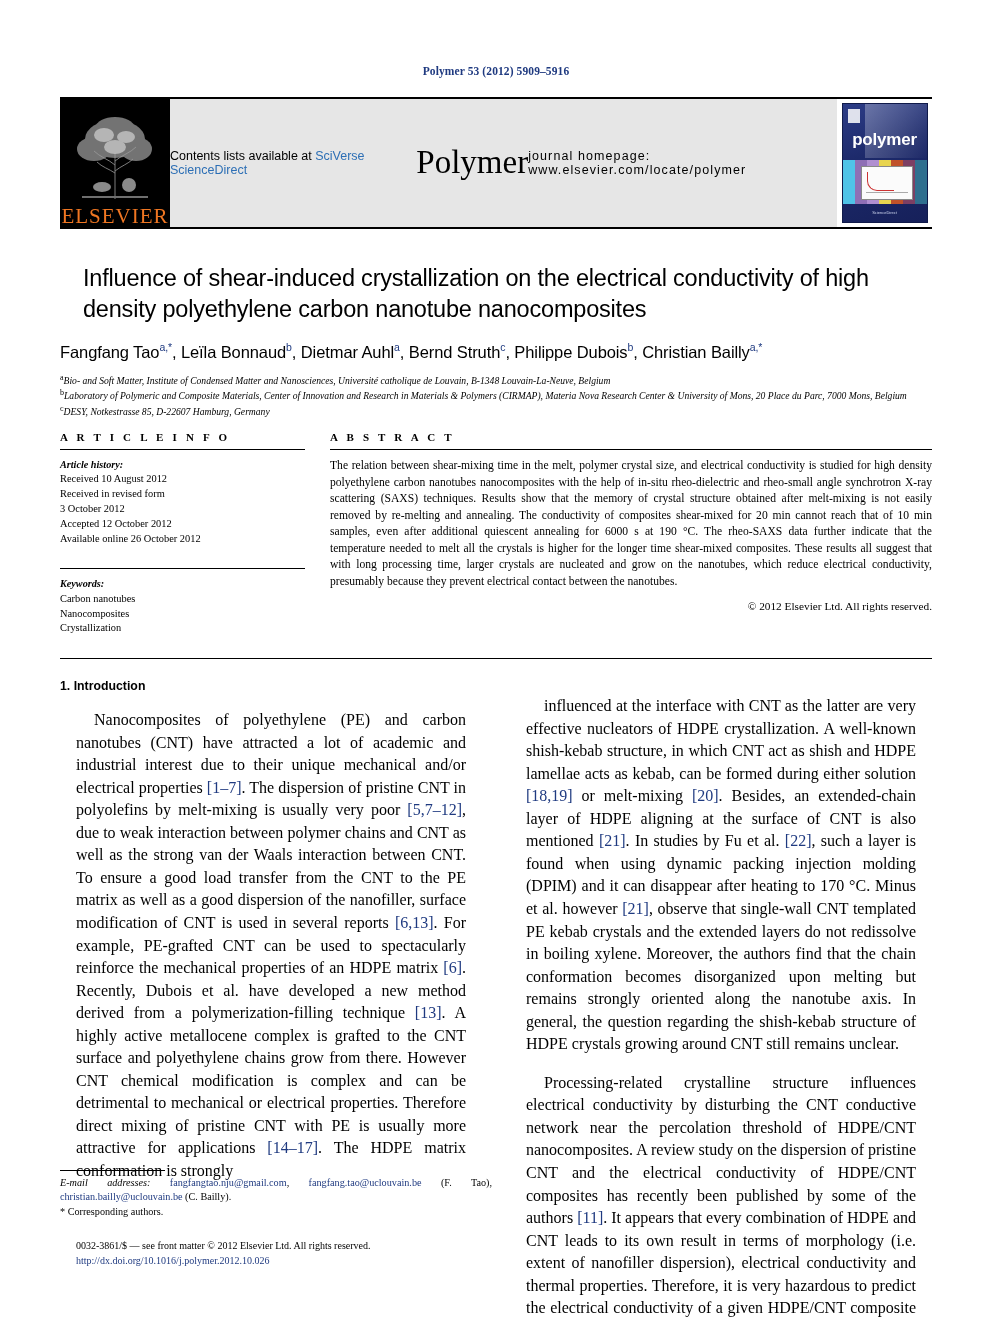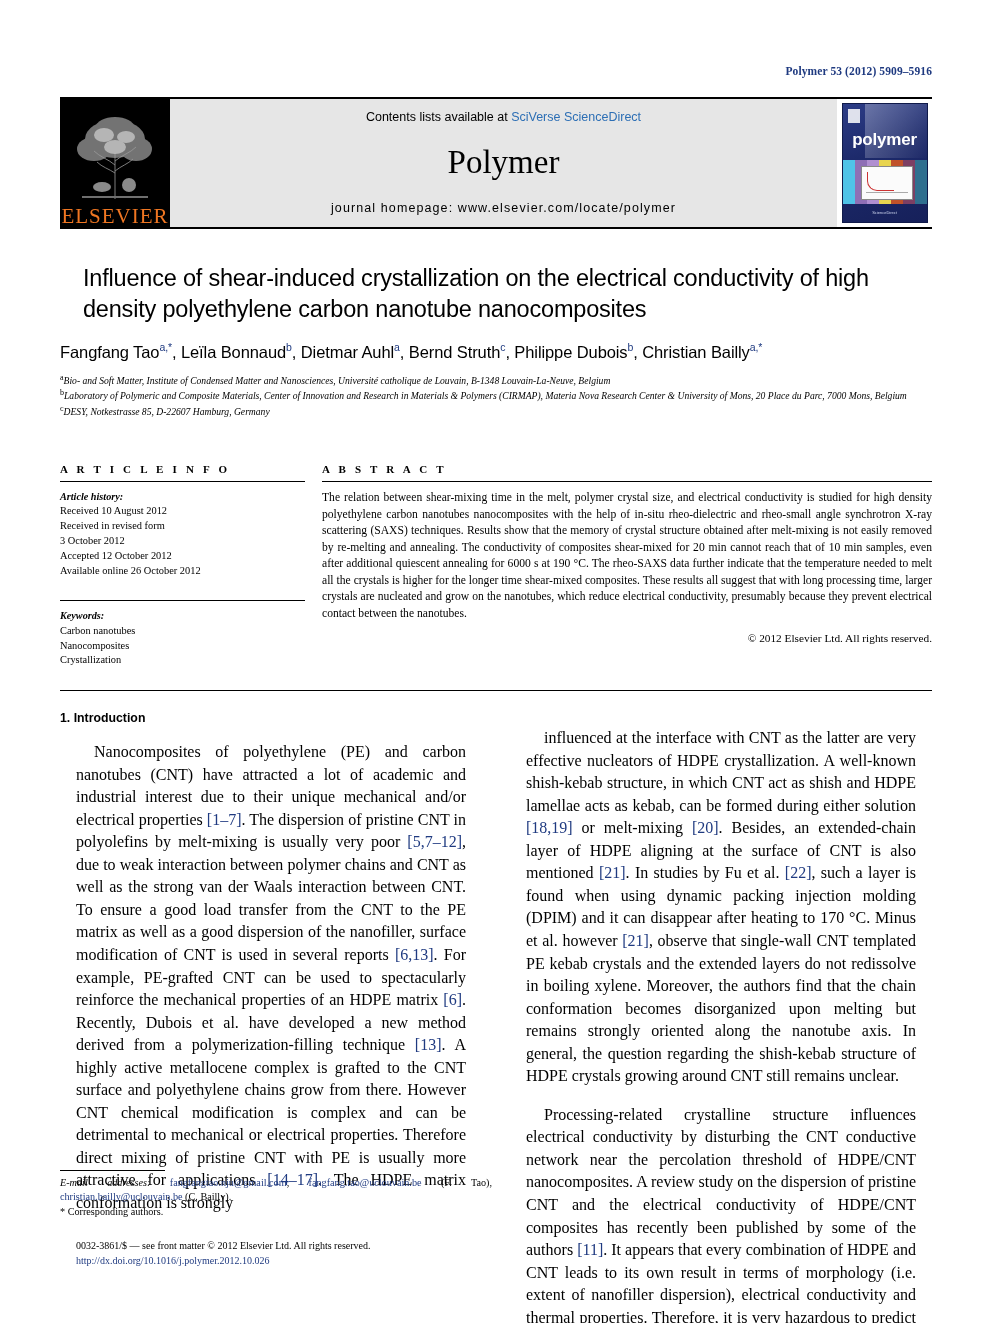"Polymer 53 (2012) 5909–5916" .running-head { text-align: right -> center }
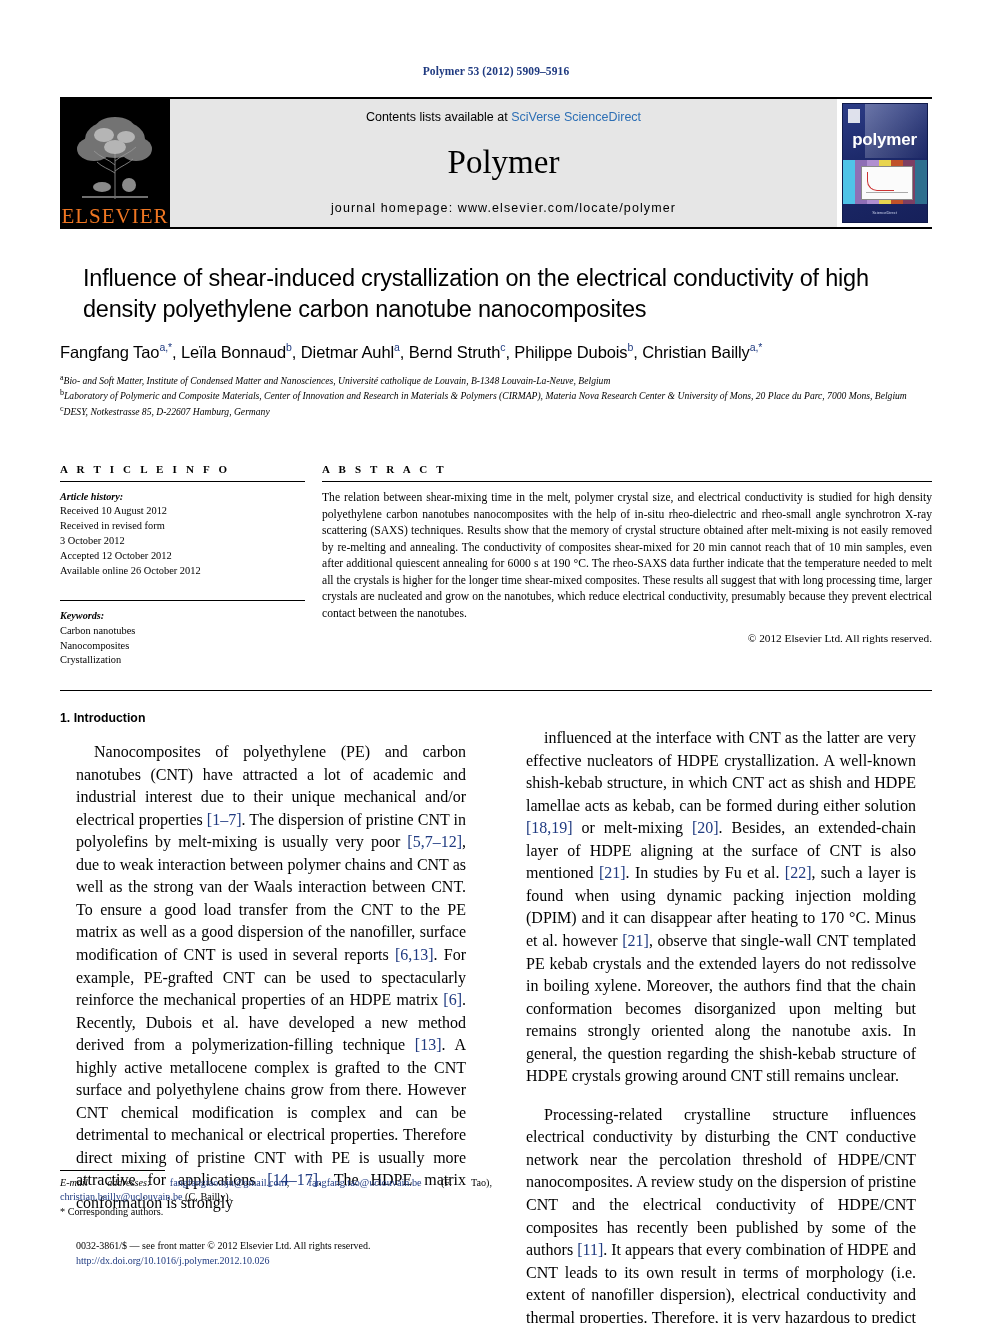"Contents lists available at SciVerse" .banner-mid { flex-direction: column -> row }
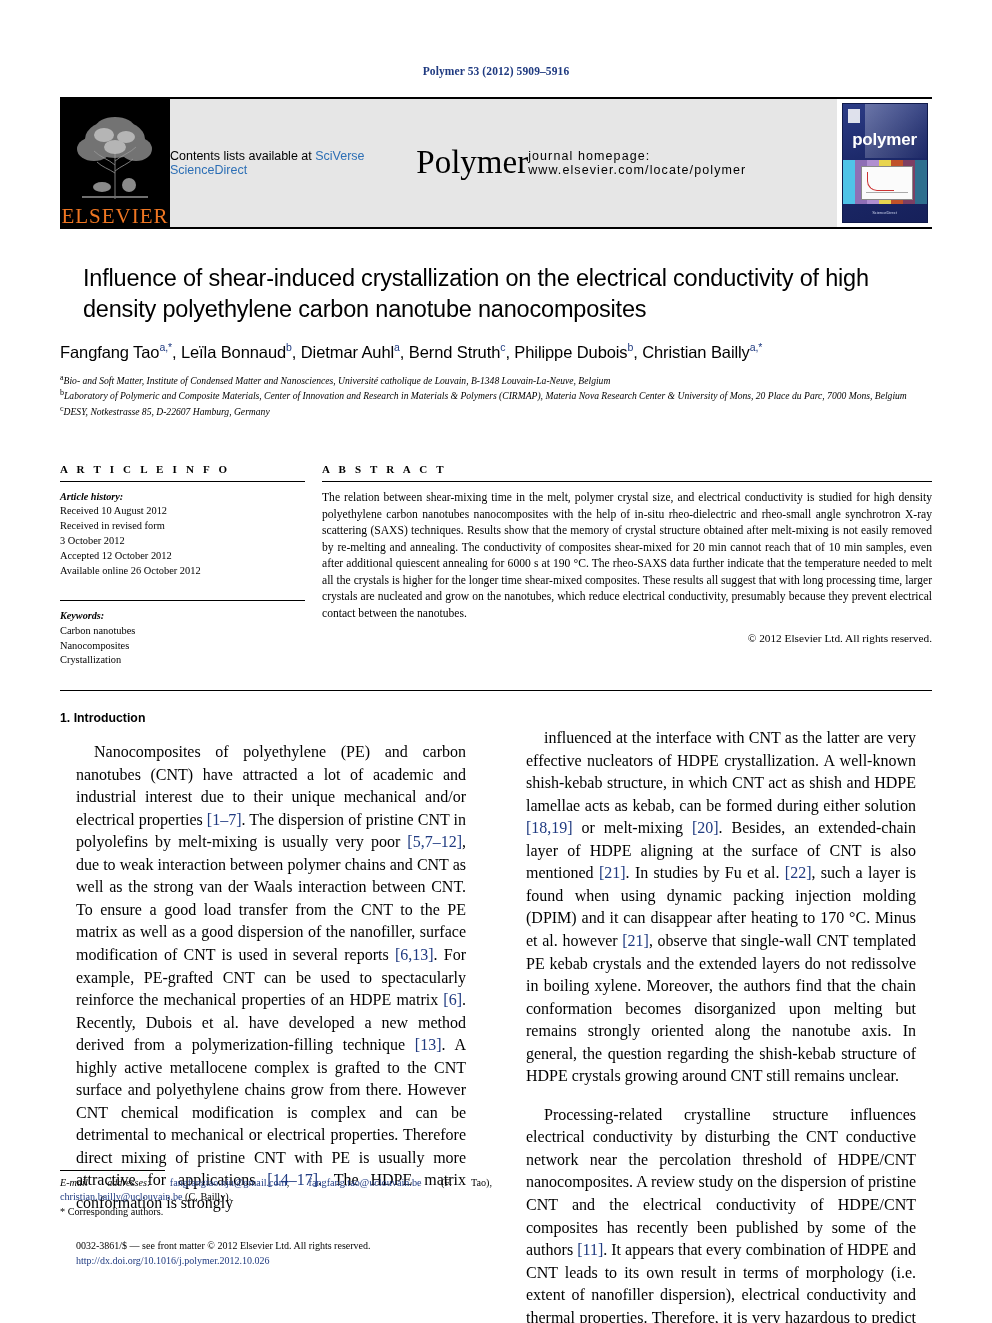"A R T I C" .info-abstract { gap: 17px -> 25px; margin-top: 44px -> 12px }
